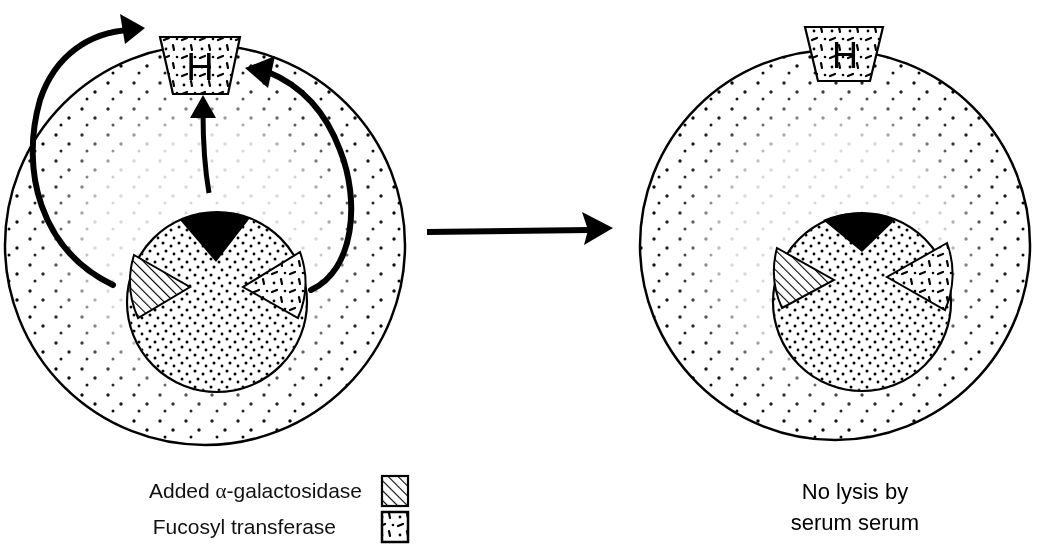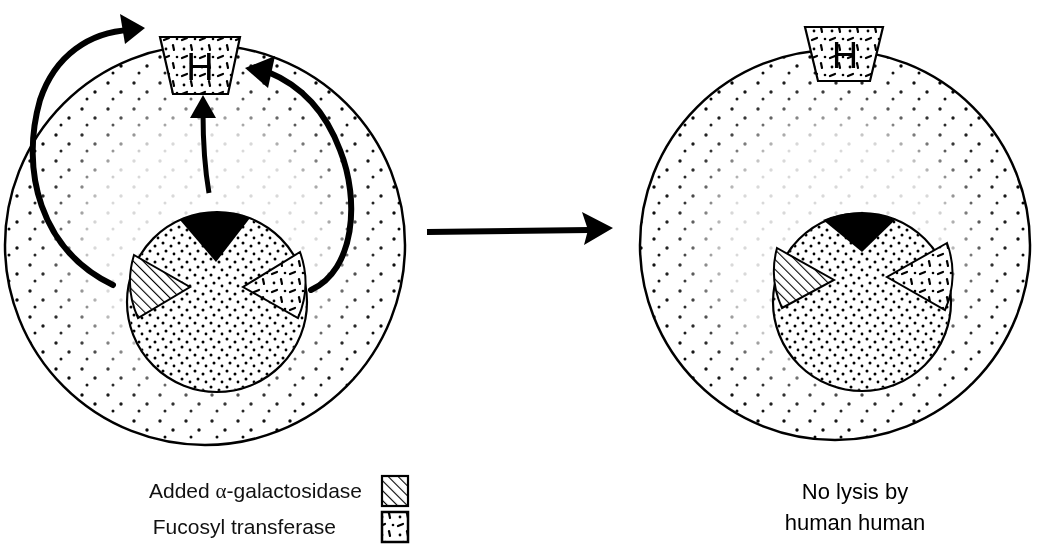"human human" div { text: human human -> serum serum }
